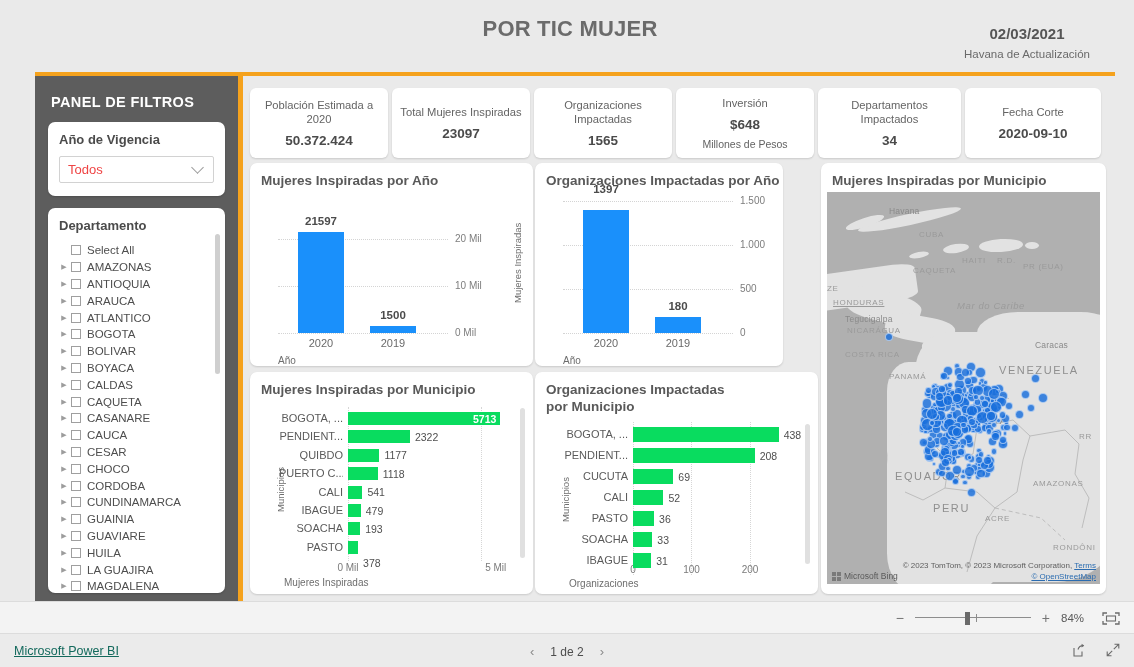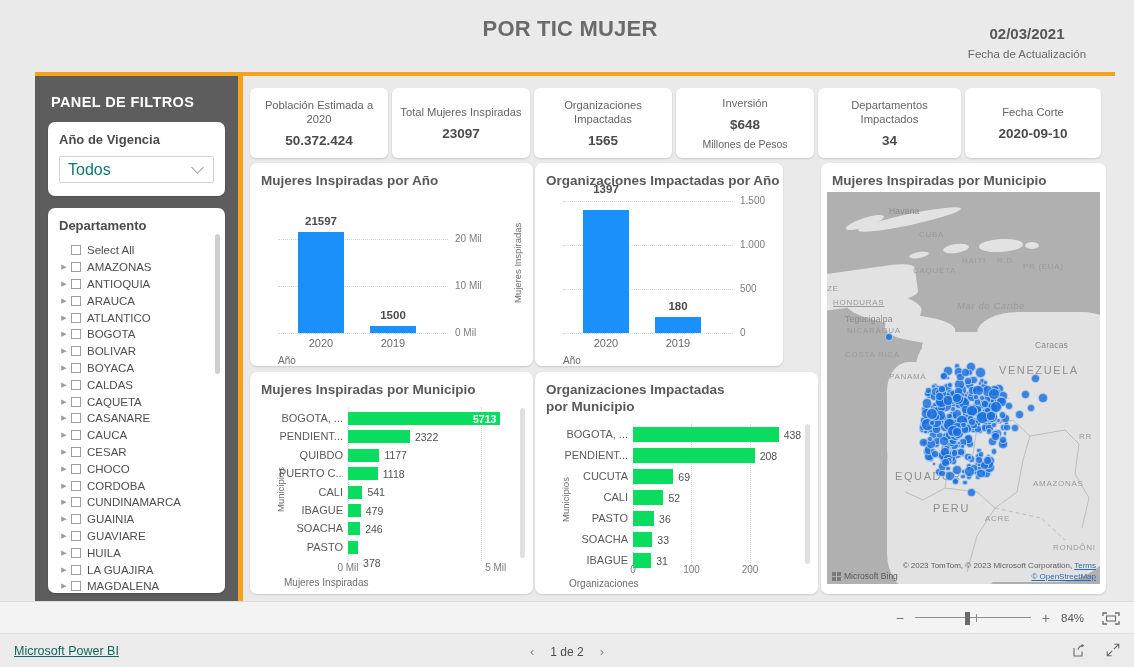"Fecha de Actualización" div { text: Fecha -> Havana }
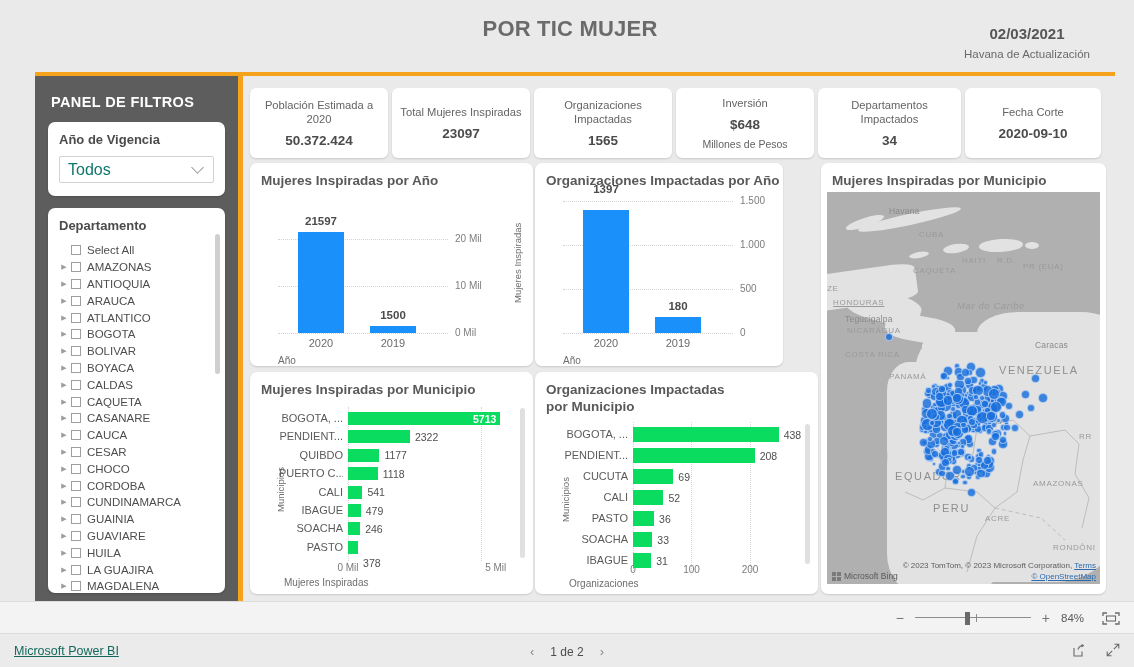"Todos" #year-dropdown-value { color: #0f766e -> #ef4444; font-size: 16px -> 13px }
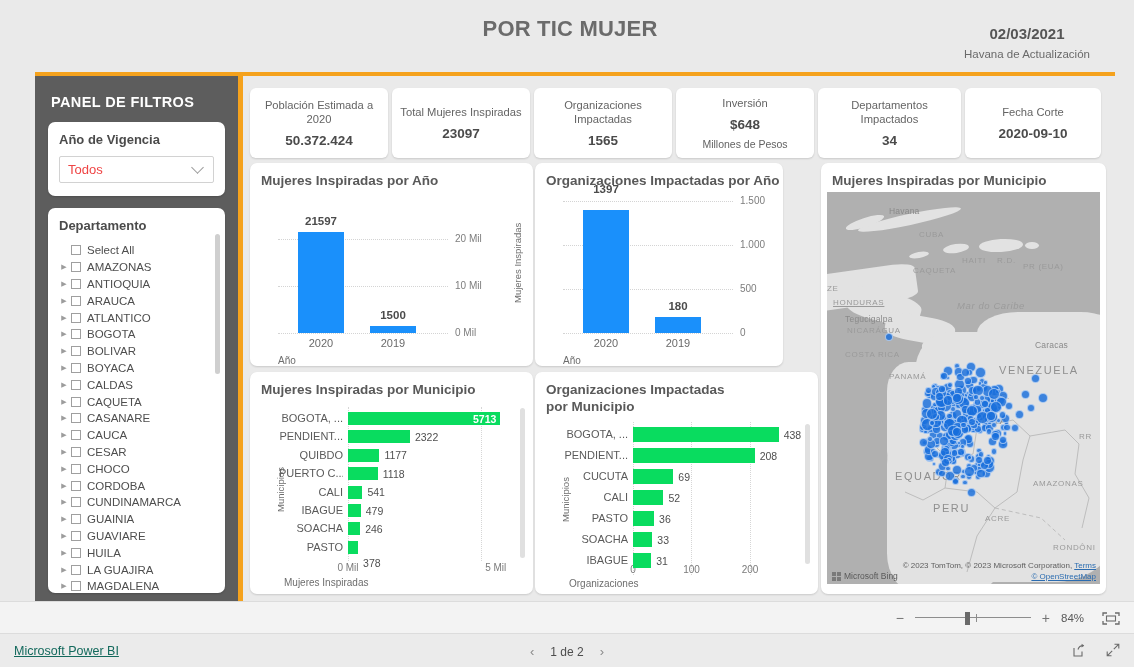"246" div { text: 246 -> 193 }
